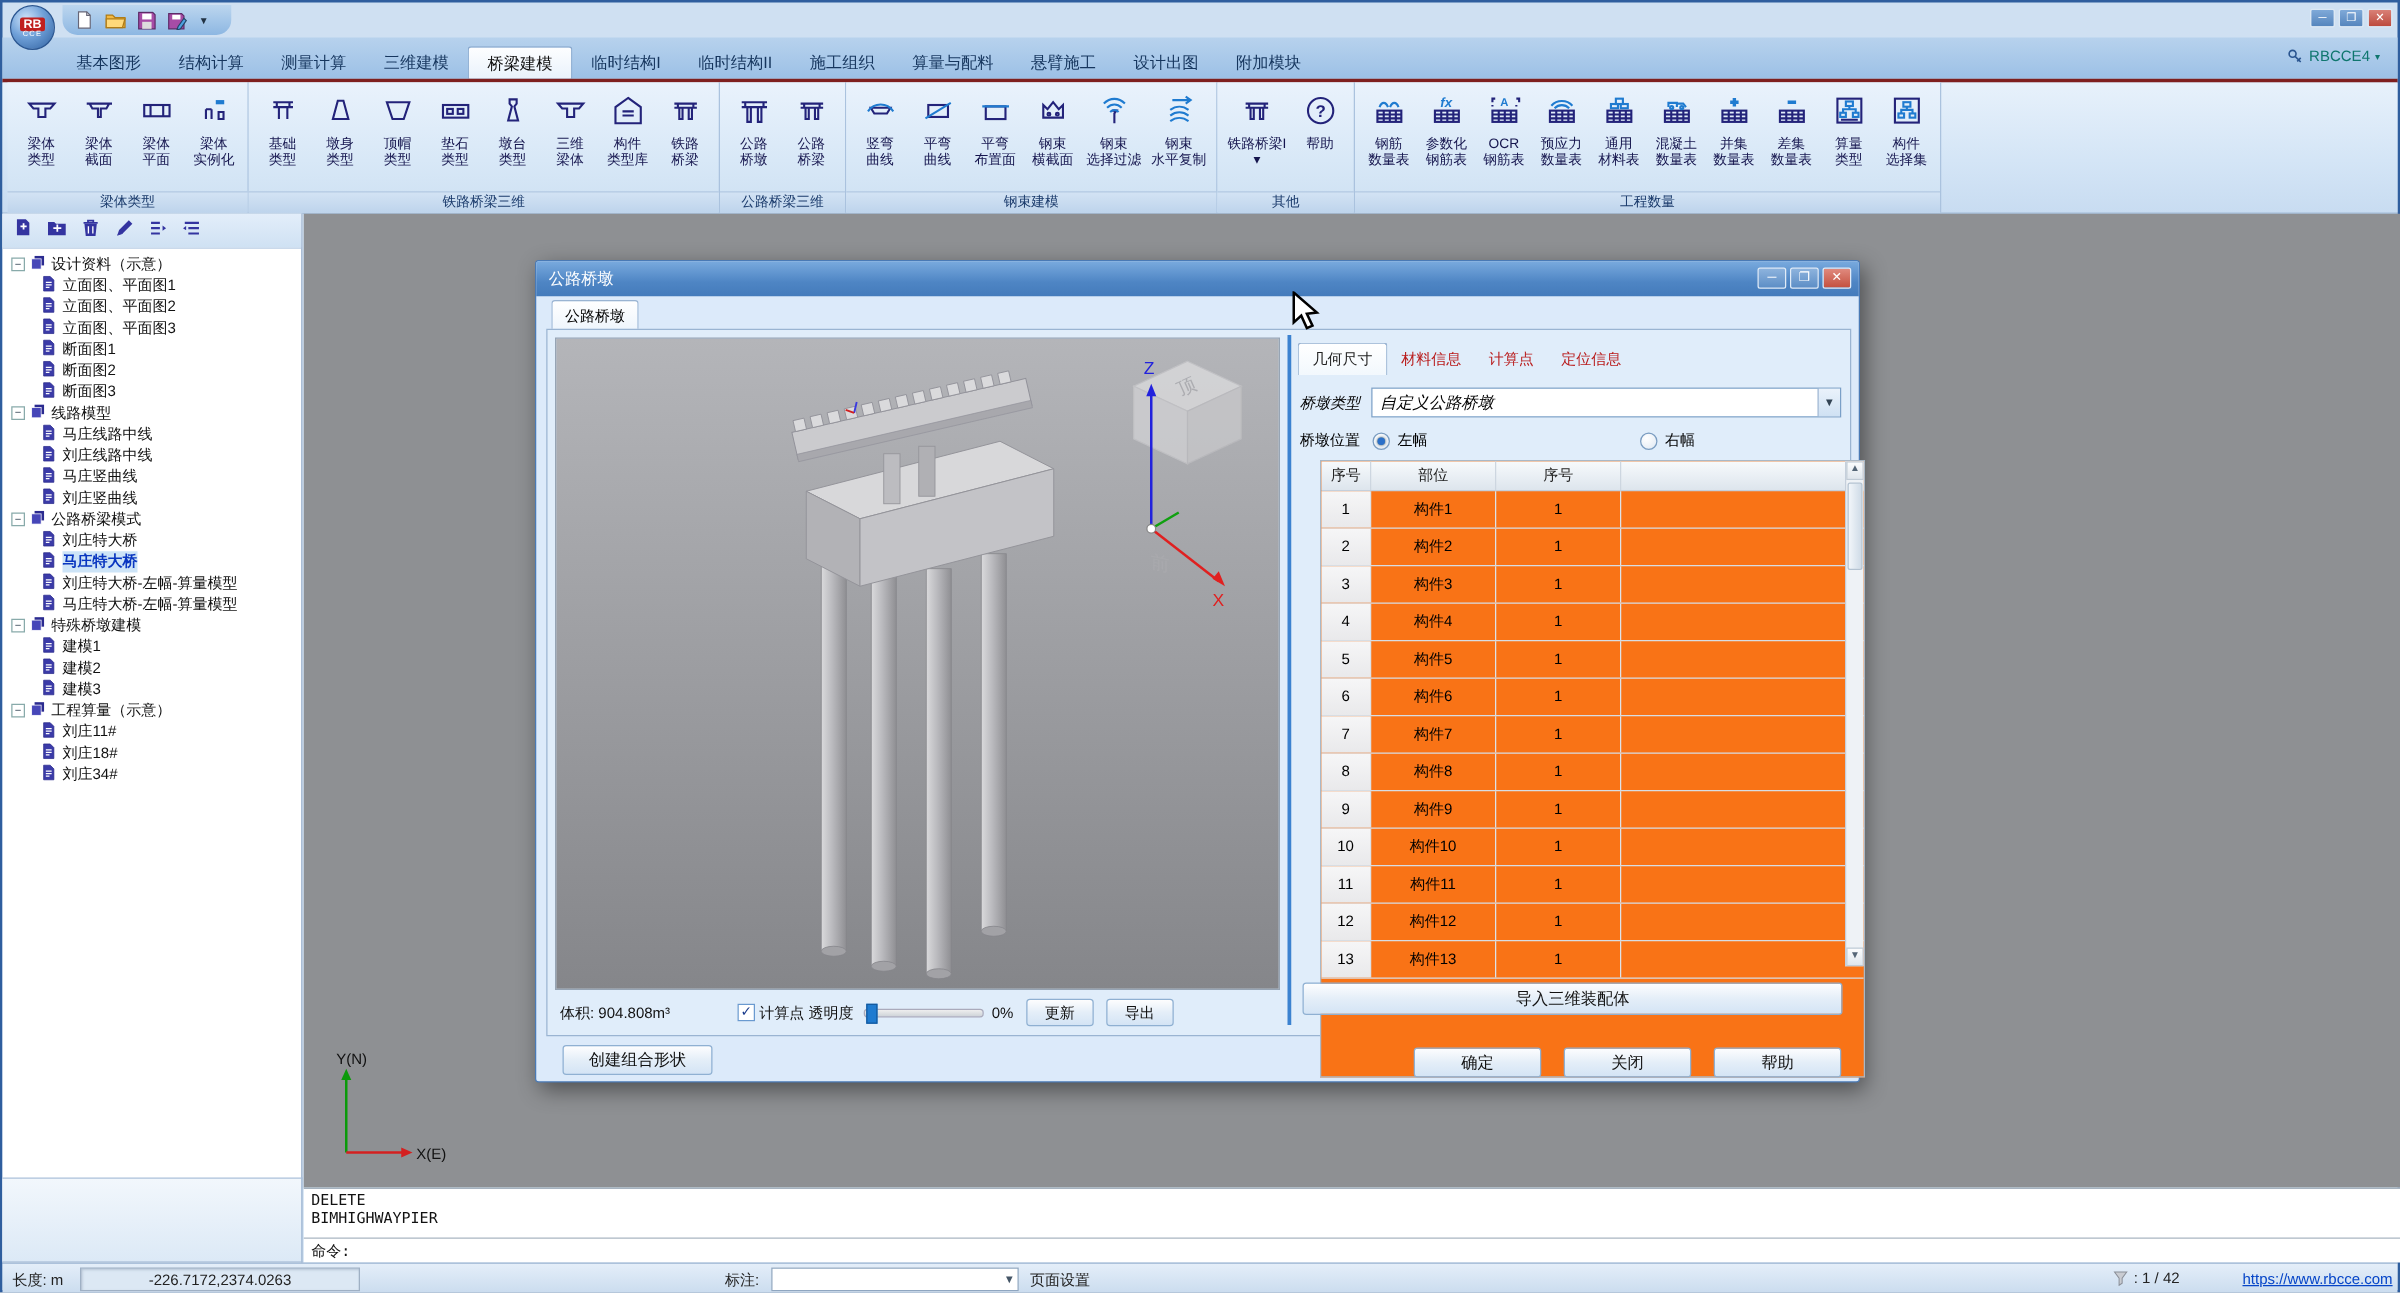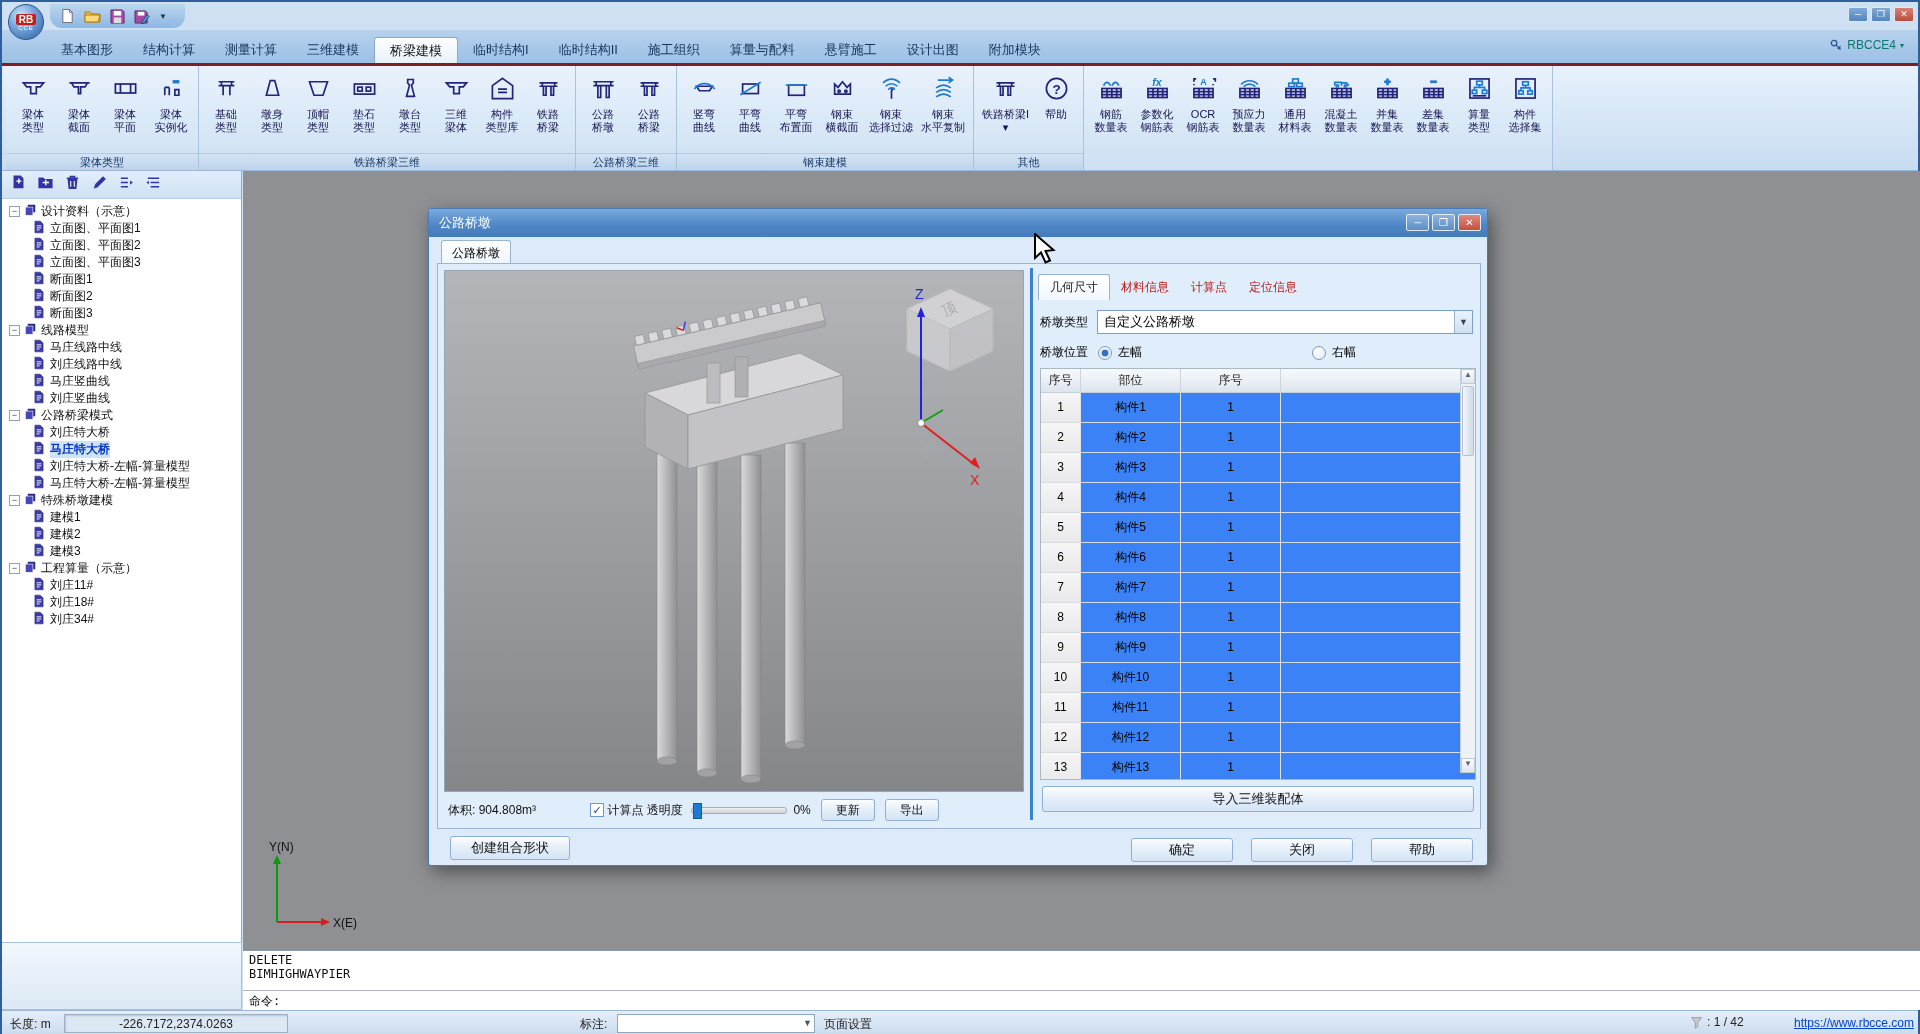"工程数量" div.rglabel { html: none -> <div>工程数量</div> }
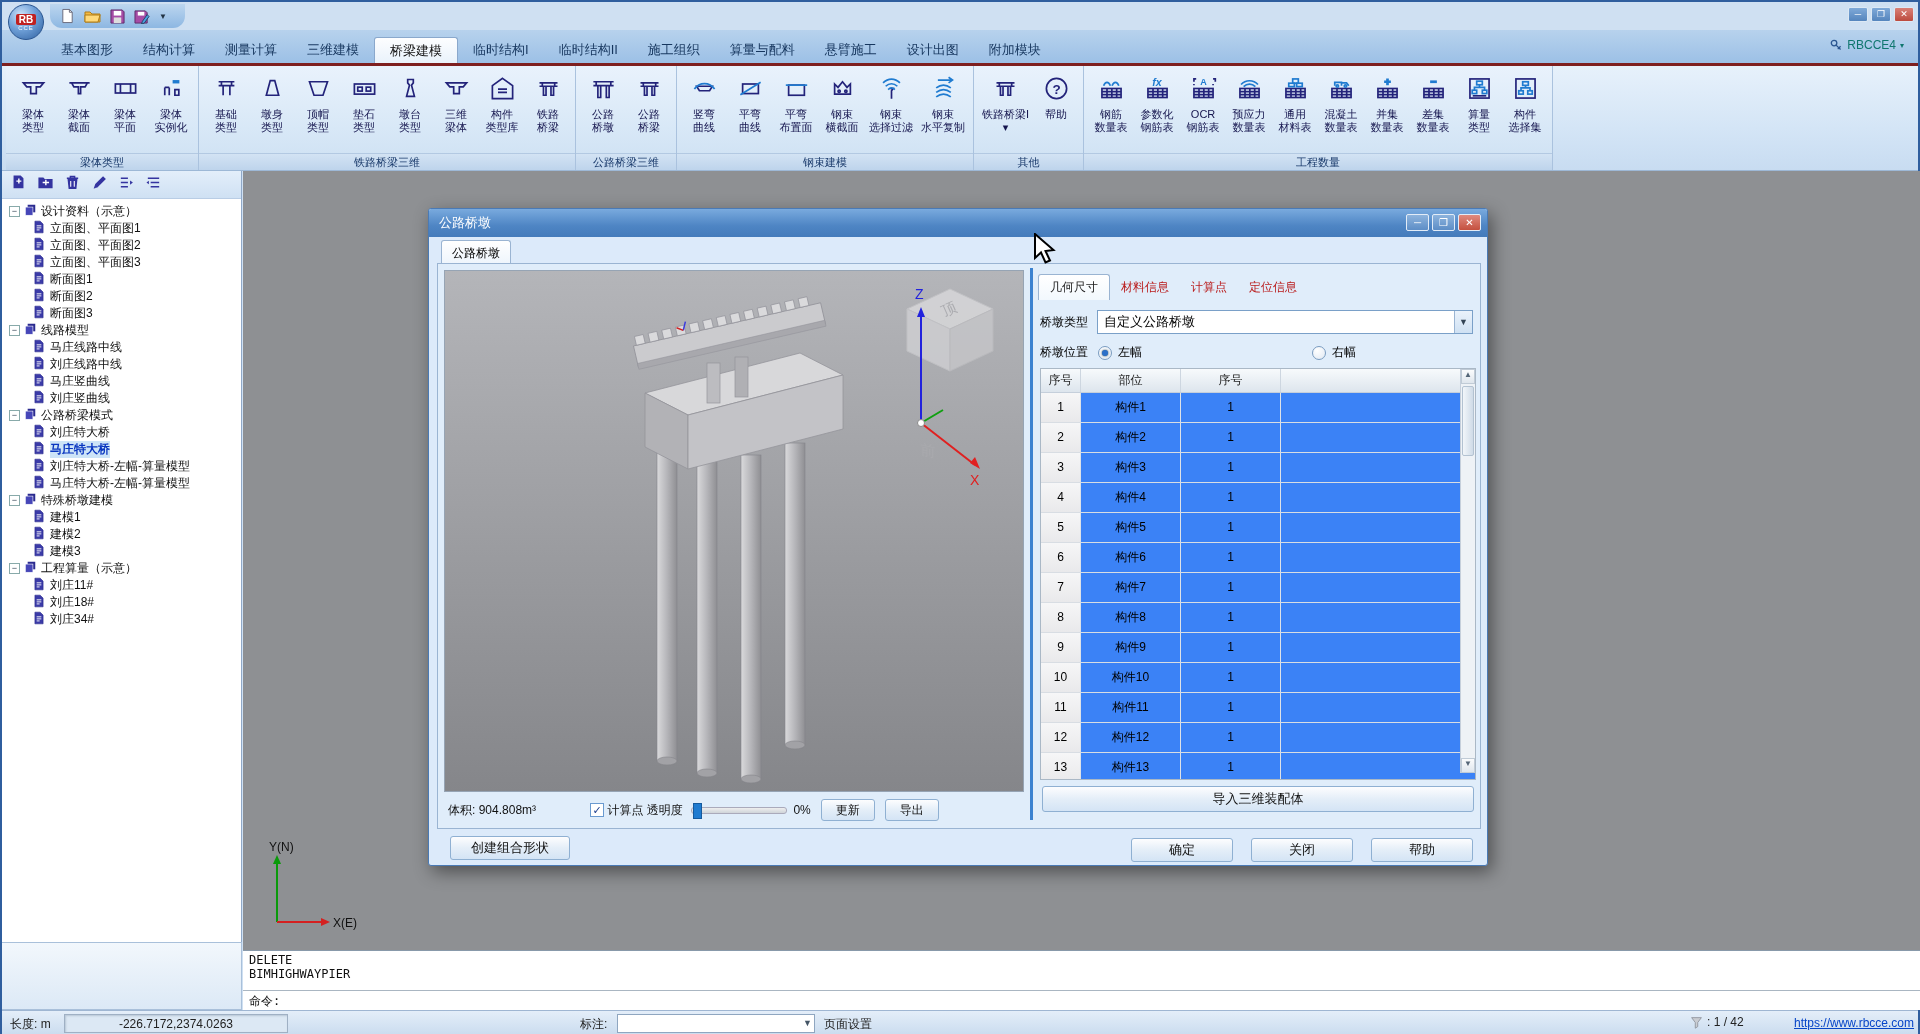"桥墩类型" .typerow { font-style: none -> italic }
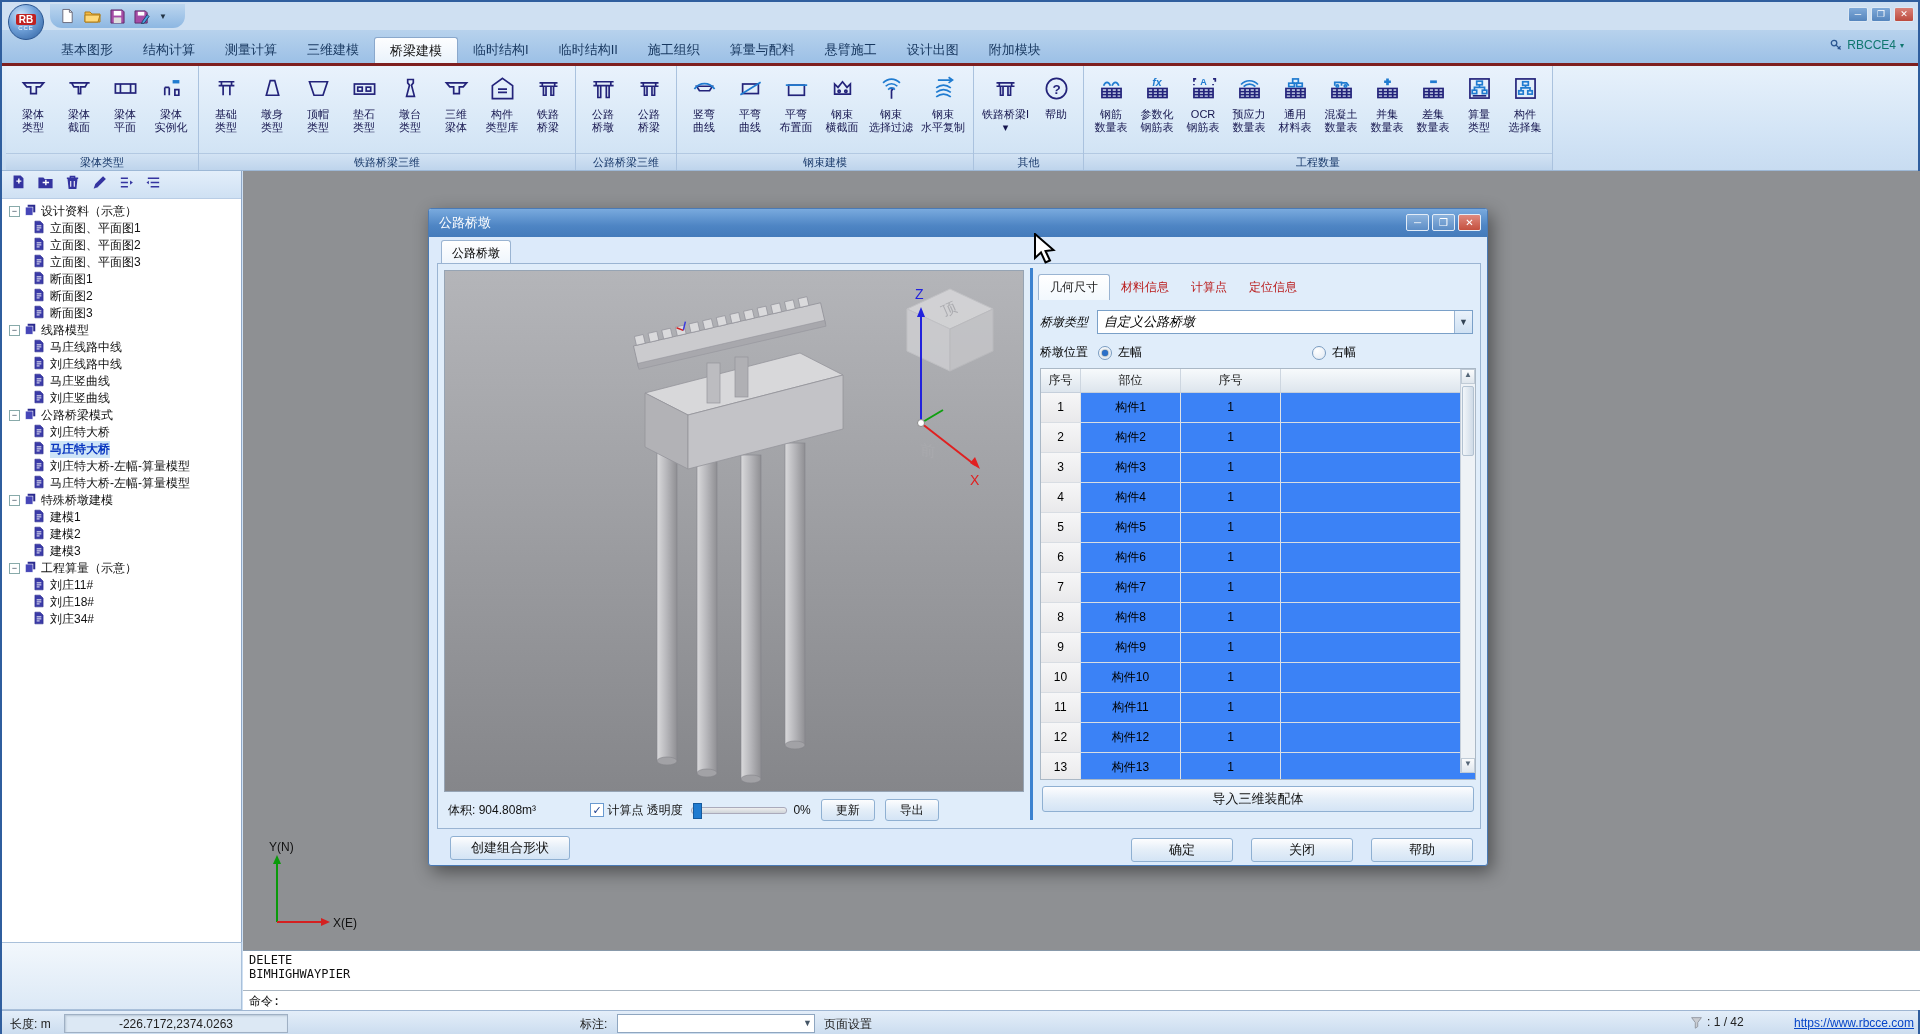"序号" .ptable { background: #3b82f6 -> #f97316; height: 412px -> 494px; left: 2px -> 18px }
